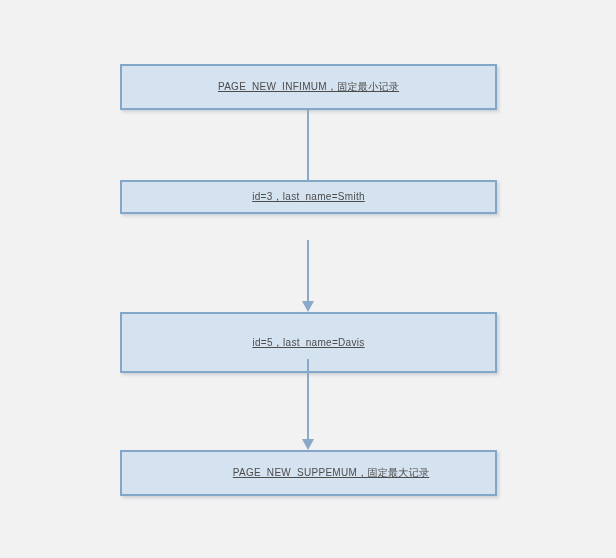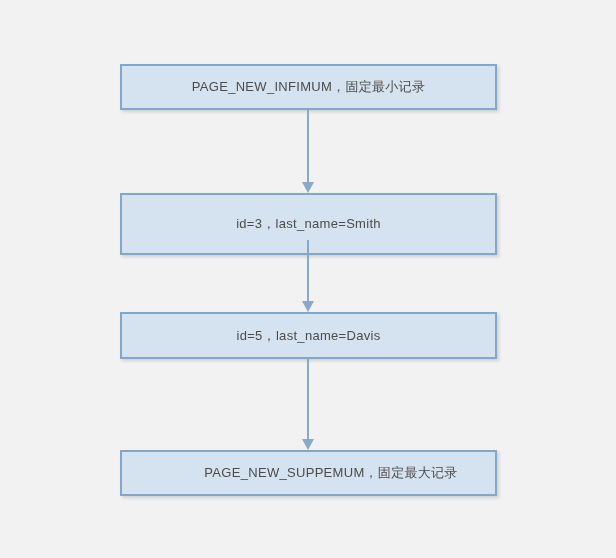"PAGE_NEW_INFIMUM，固定最小记录" .node-label { font-size: 13px -> 10px; text-decoration: none -> underline }
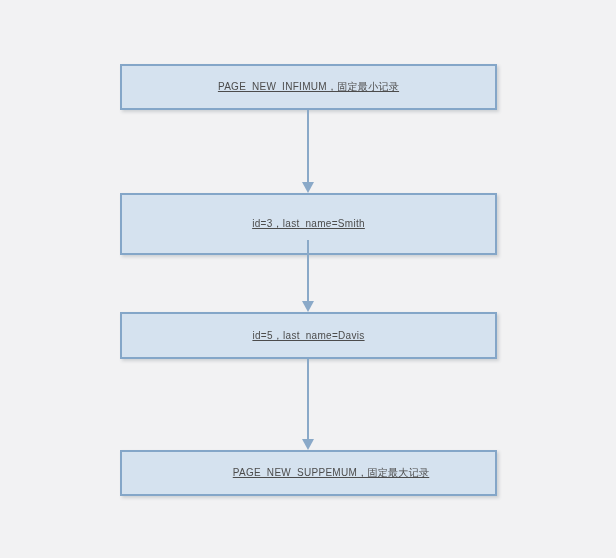"id=3，last_name=Smith" .node-2 { height: 62px -> 34px; top: 193px -> 180px }
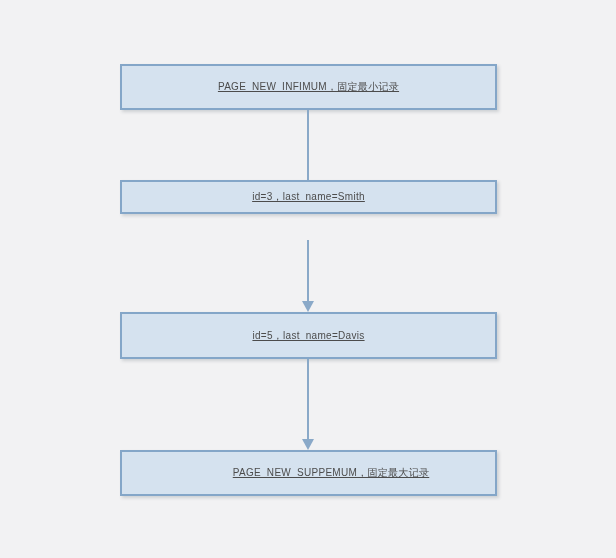"id=5，last_name=Davis" .node-3 { height: 47px -> 61px }
